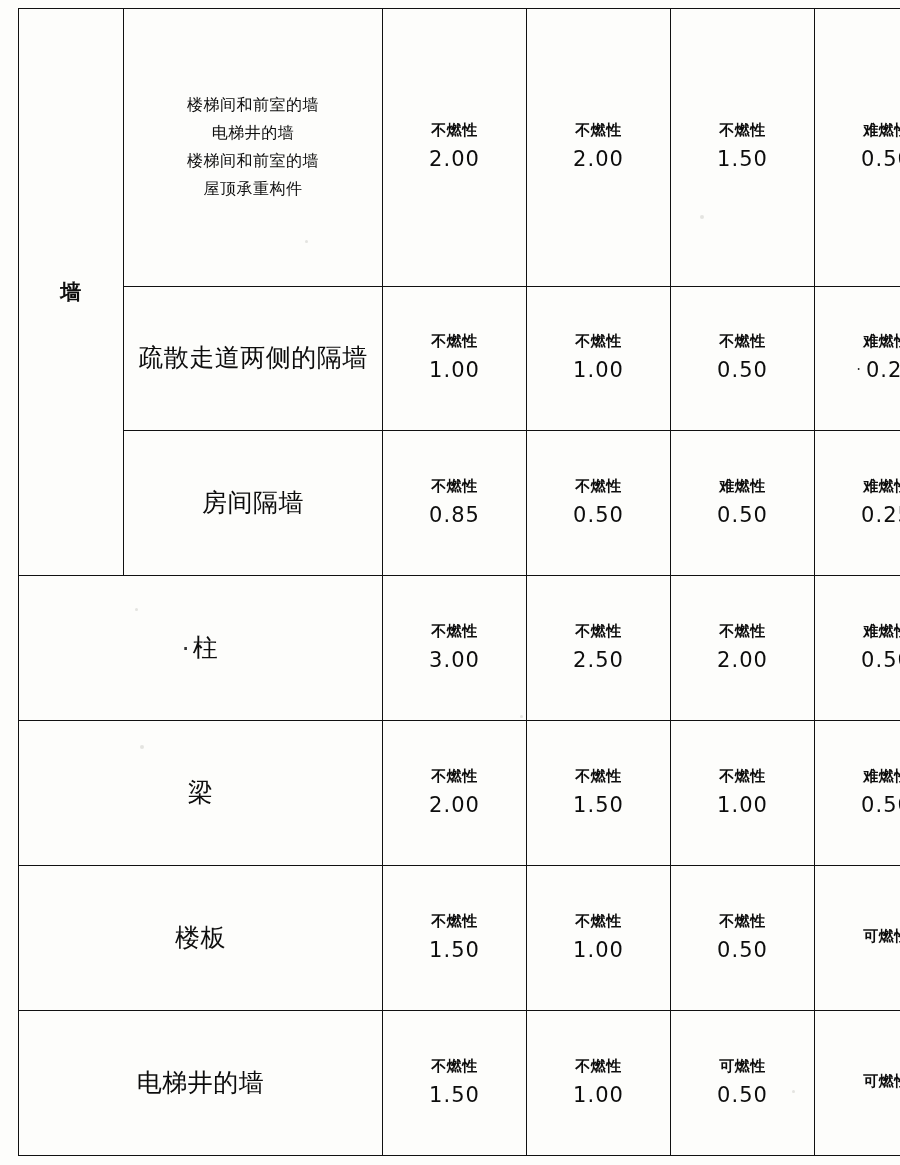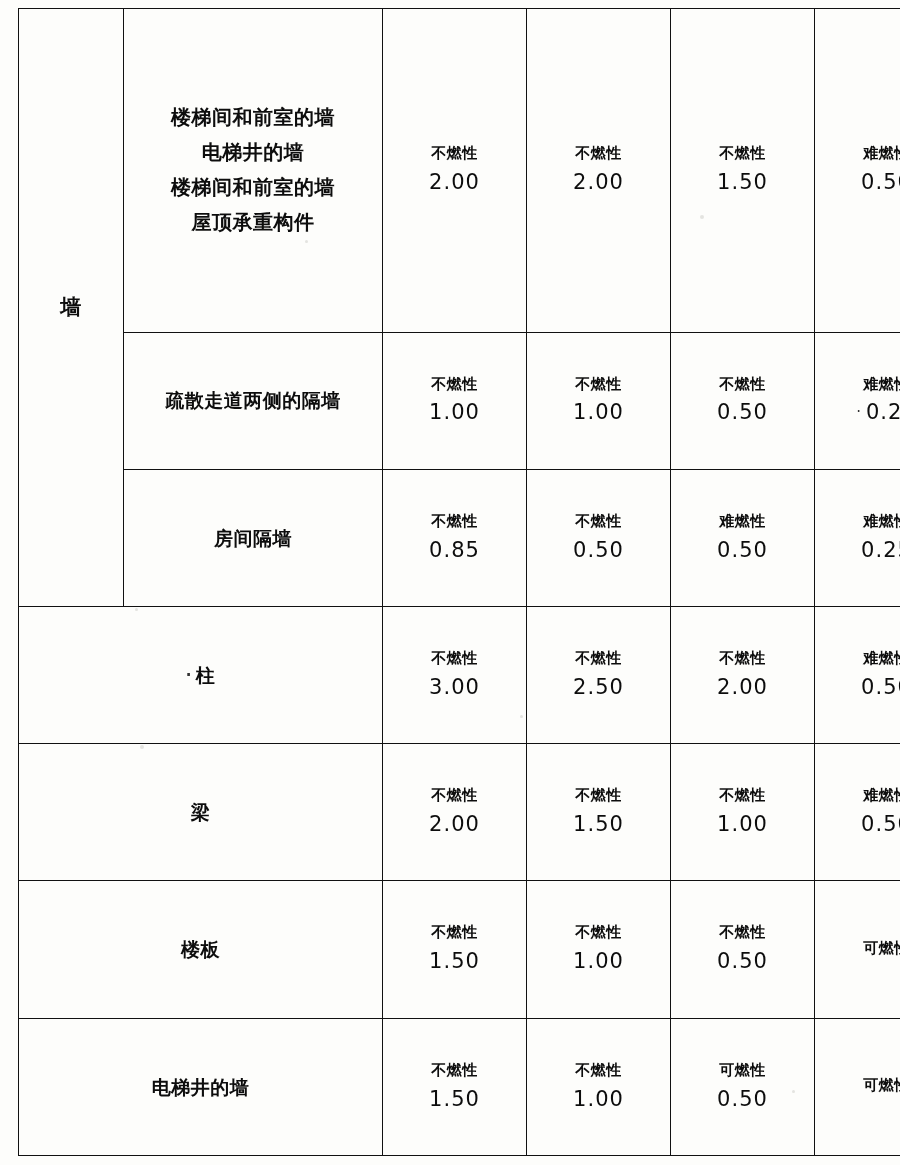"楼梯间和前室的墙" .multiline { font-size: 20px -> 16px; font-weight: bold -> normal }
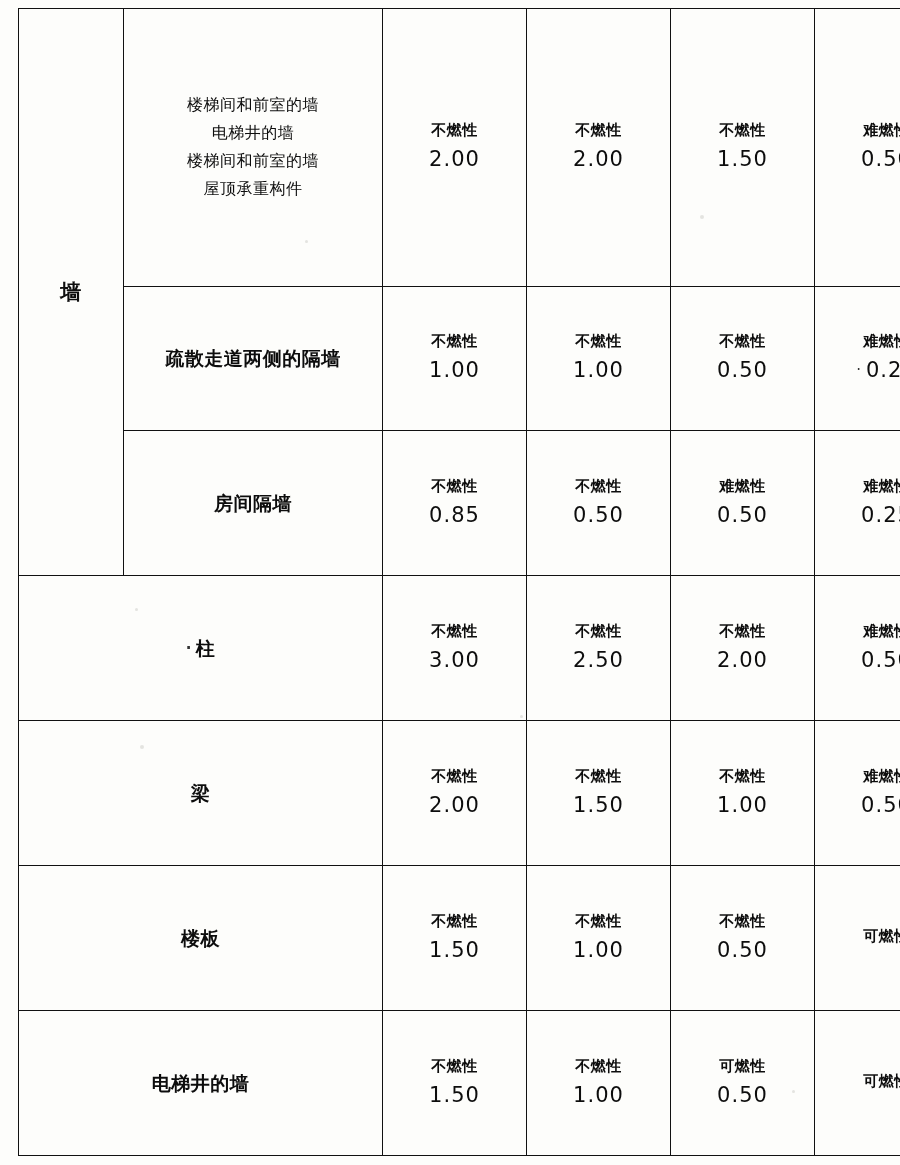"疏散走道两侧的隔墙" .single { font-size: 19px -> 25px; font-weight: bold -> normal }
